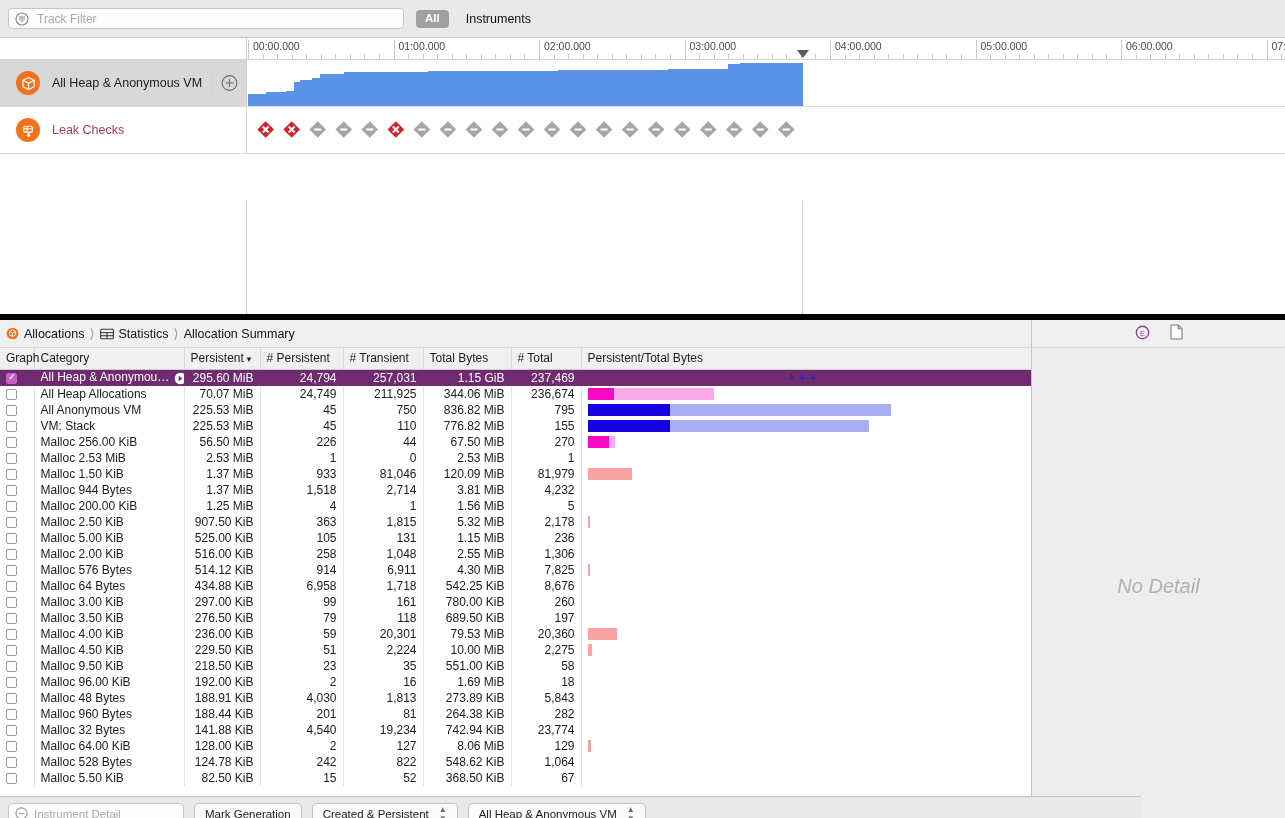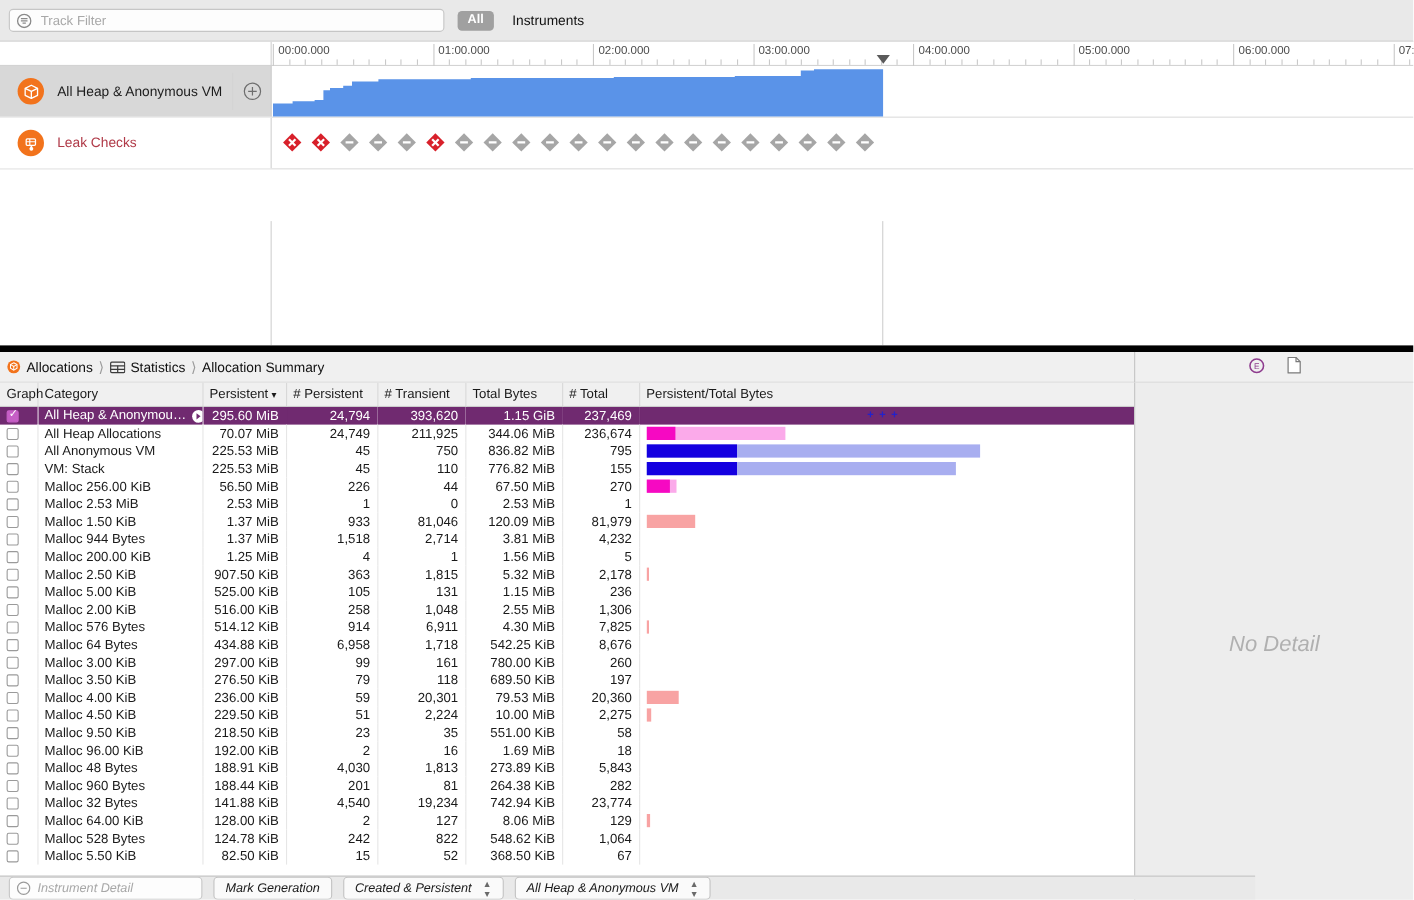"393,620" td.r { text: 393,620 -> 257,031 }
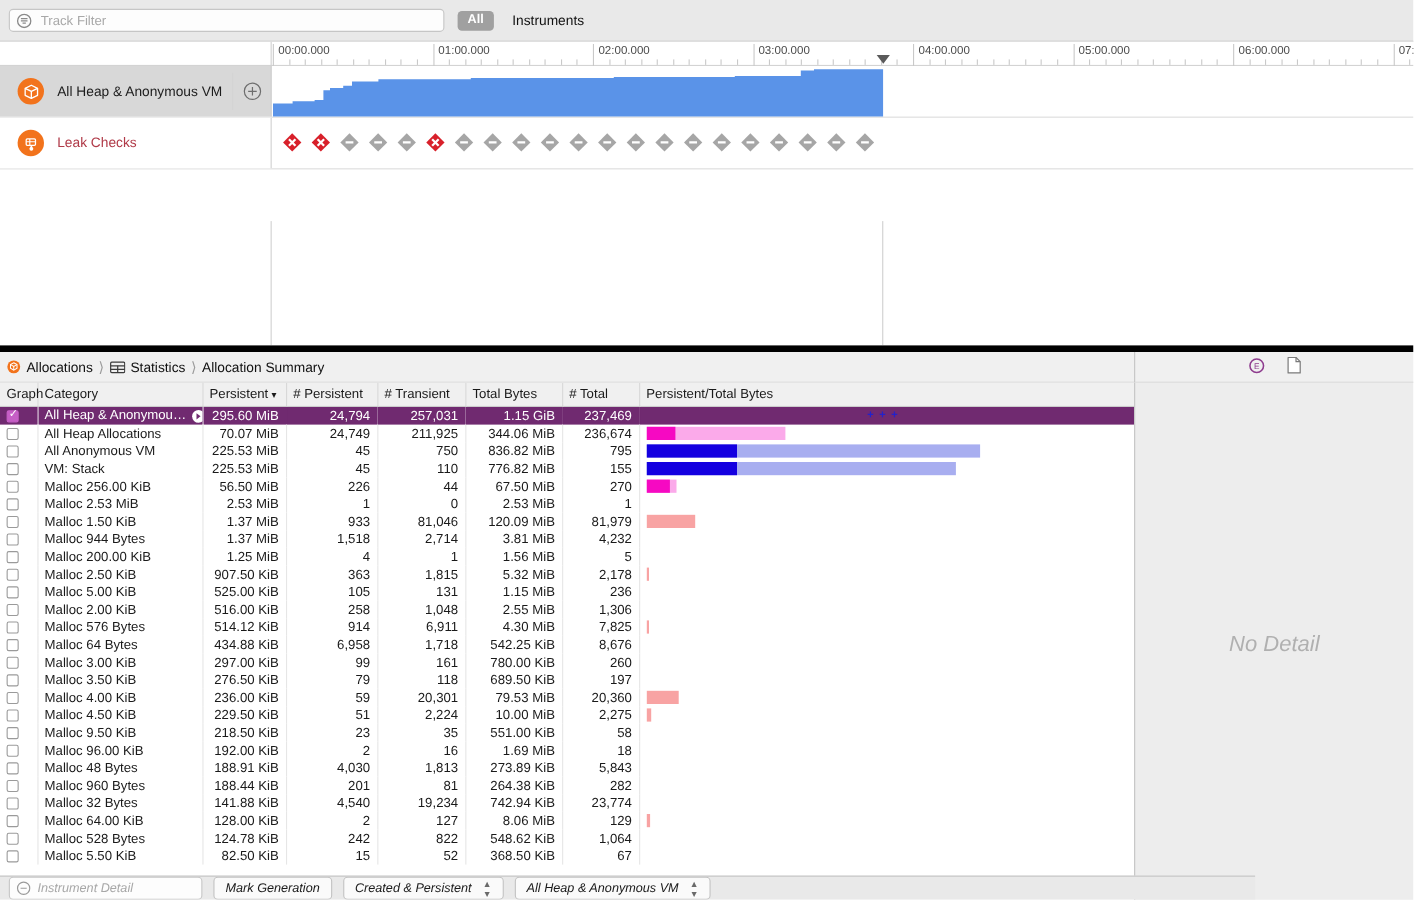"Instrument Detail" .bottom-bar { align-items: flex-end -> flex-start; font-style: italic -> none }
